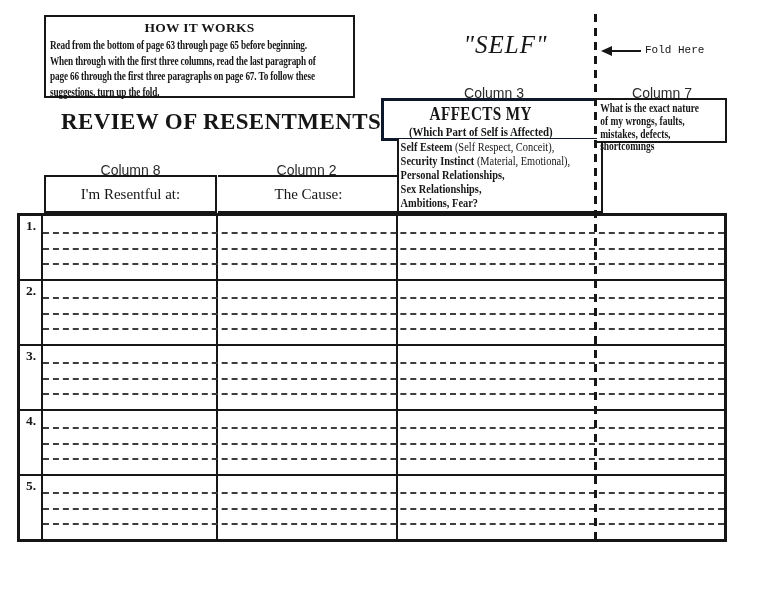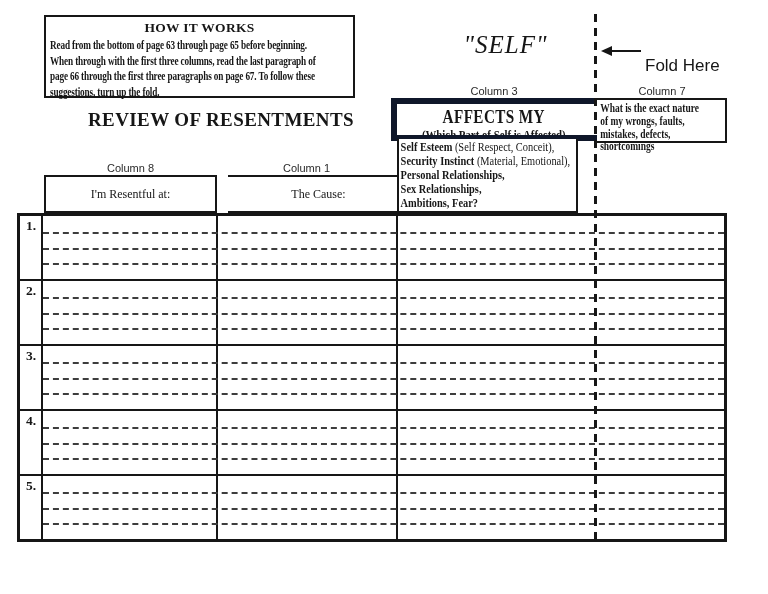"Fold Here" .fold-here { font-family: Liberation Sans, sans-serif -> Liberation Mono, monospace; font-size: 17px -> 11px; top: 56px -> 44px }
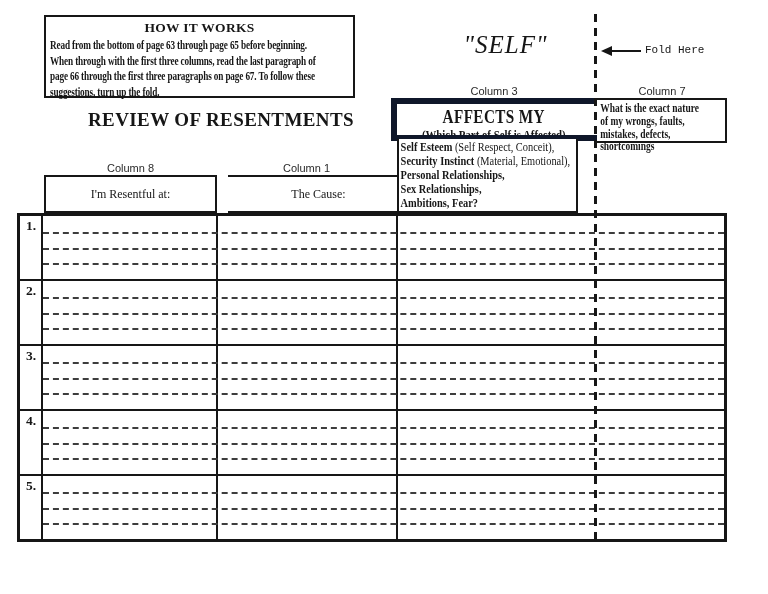"Column 3" .col-label { font-size: 11px -> 14px }
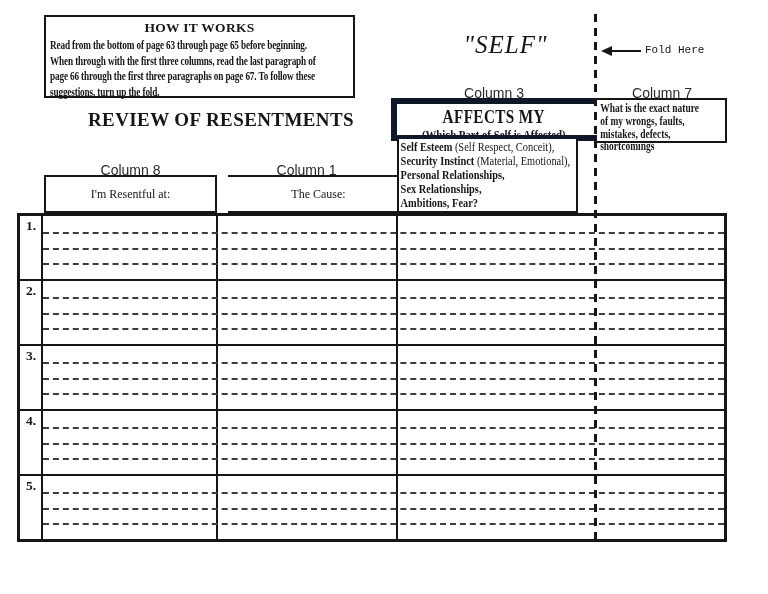"REVIEW OF RESENTMENTS" .main-title { font-size: 19px -> 23px }
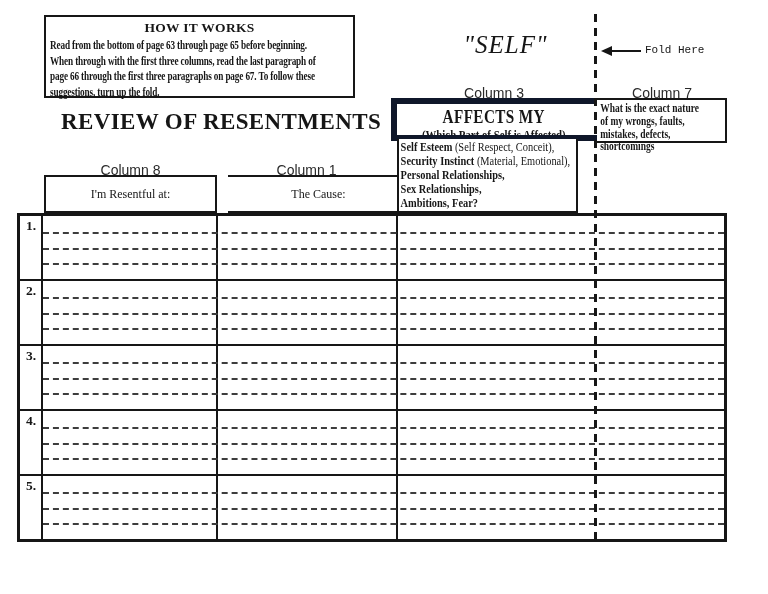"AFFECTS MY" .c3-head { border: 6px solid #0f172a -> 3px solid #0f172a; left: 391px -> 381px }
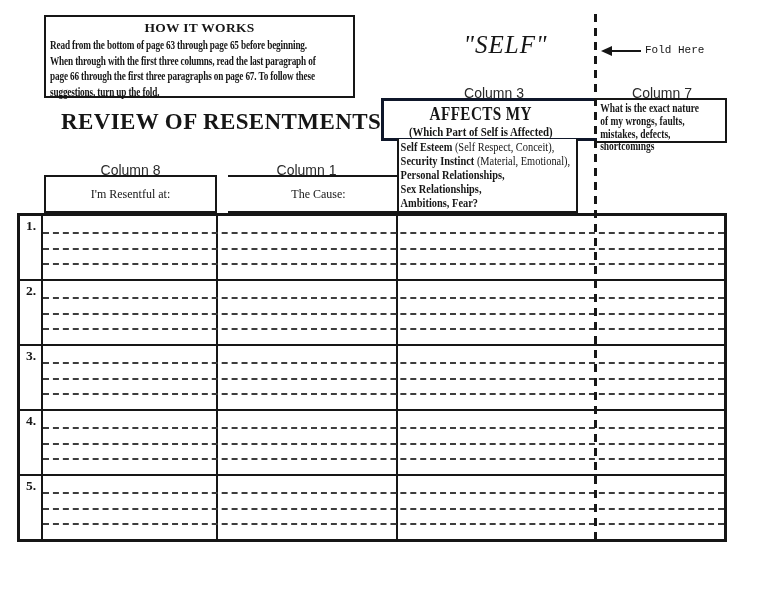"Self Esteem (Self Respect, Conceit)," .c3-list { width: 181px -> 206px }
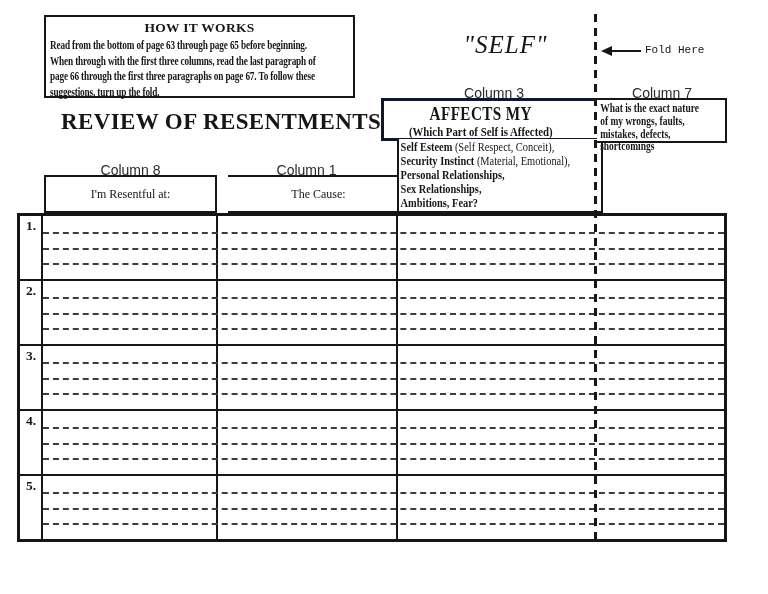"Column 1" div.col-label { text: 1 -> 2 }
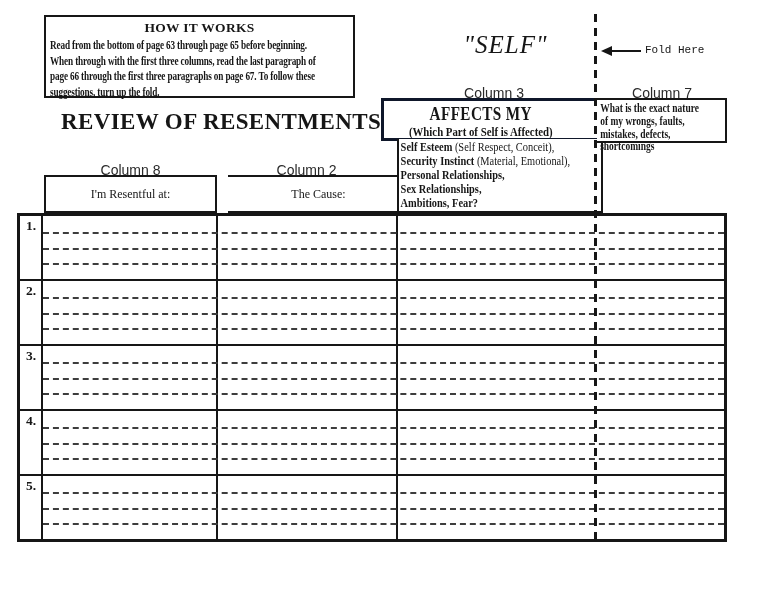"I'm Resentful at:" .hdr-box { font-size: 12px -> 15px }
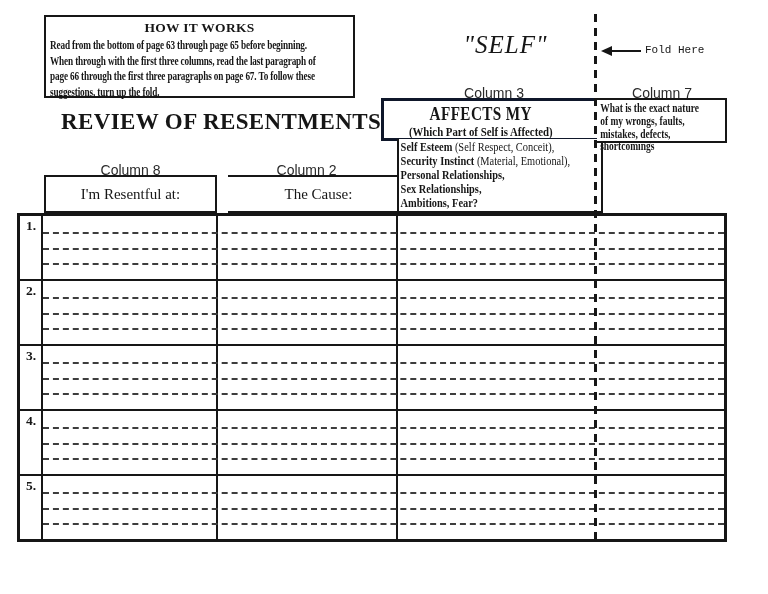"The Cause:" .hb2 { left: 228px -> 218px }
